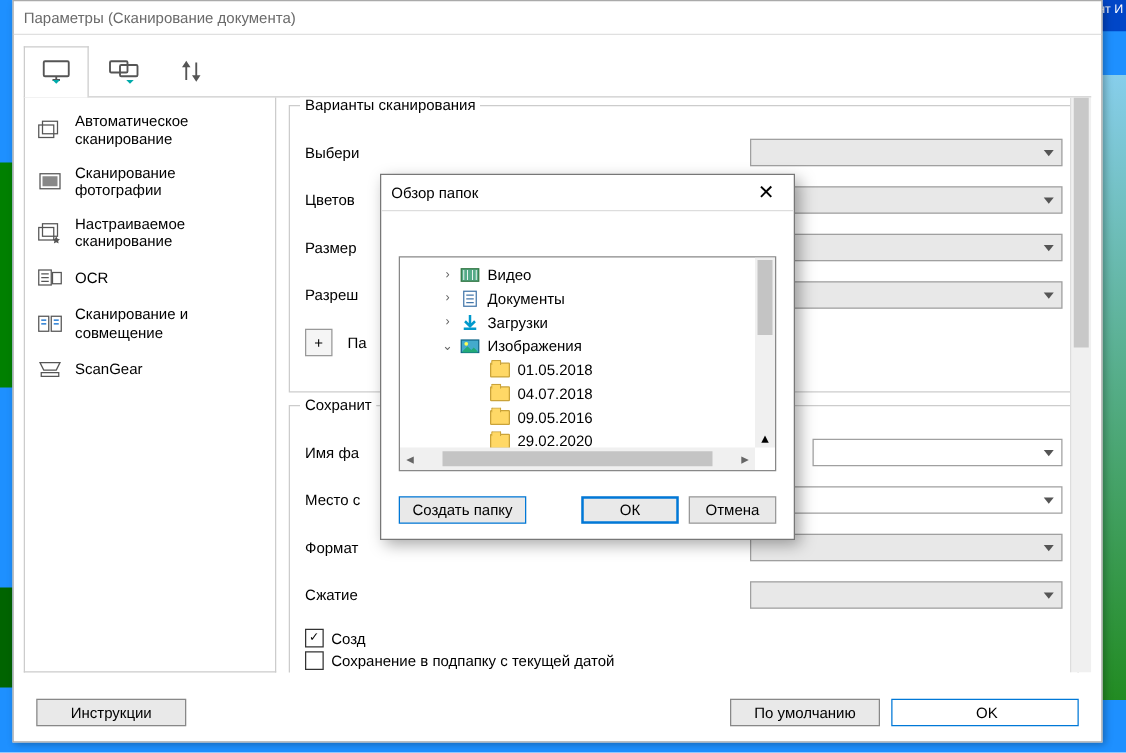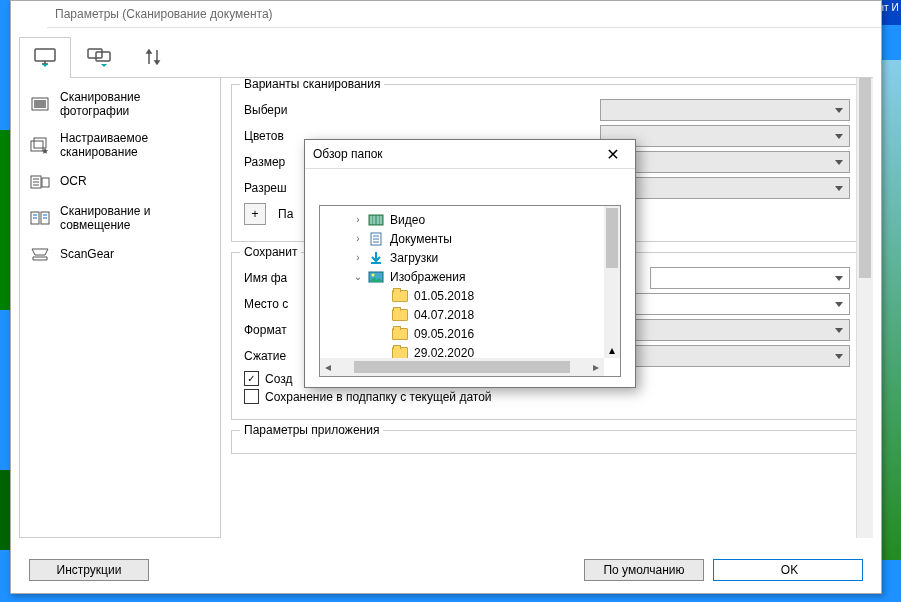"Параметры (Сканирование документа)" .titlebar { margin-left: 36px -> none }
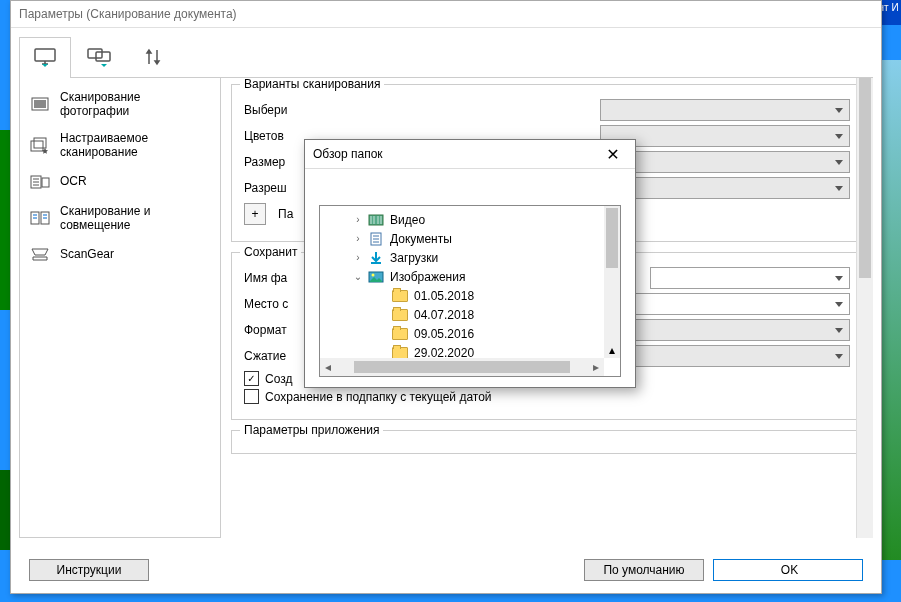"Автоматическое сканирование" div.sbitem { html: none -> <div> <span> <svg> <rect></rect> <rect></rect> </svg> </span> <span>Автоматическое сканирование</span> </div> }
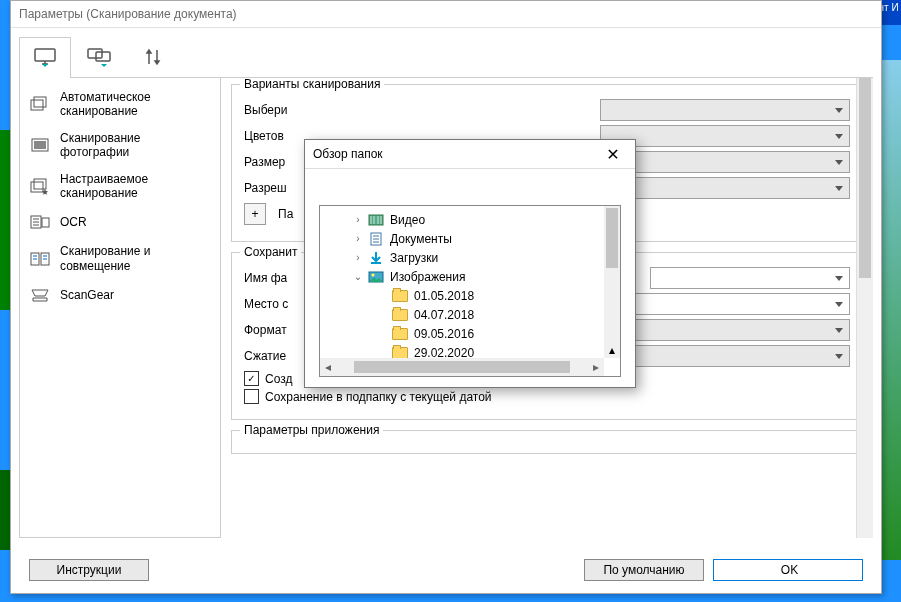"Выбери" .row { margin: 4px 0 -> 16px 0 }
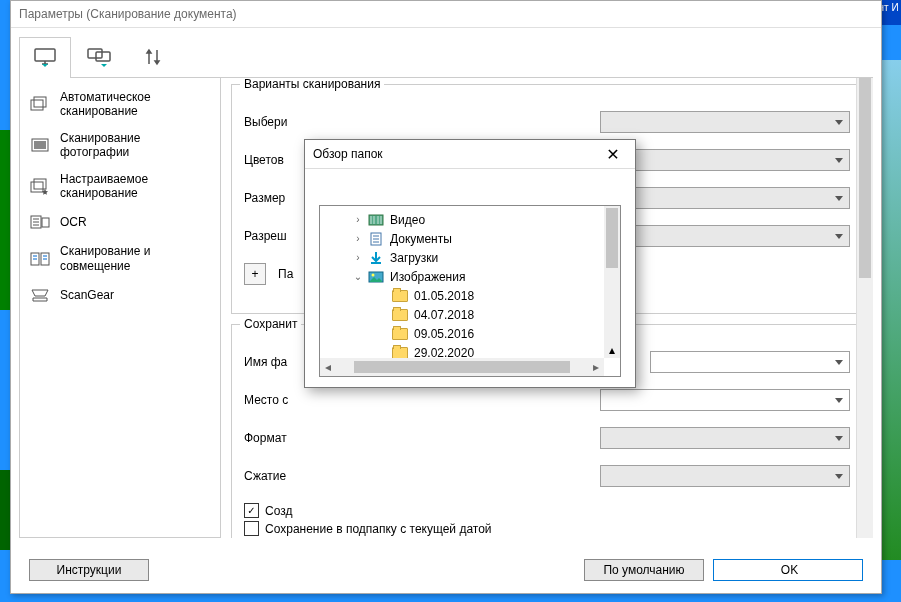"Создать папку" div.dfooter { html: none -> <div> <div>Создать папку</div> <div></div> <div>ОК</div> <div>Отмена</div> </div> }
